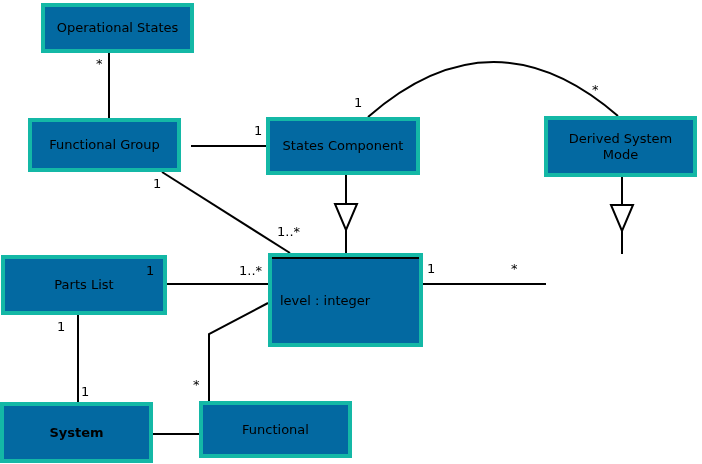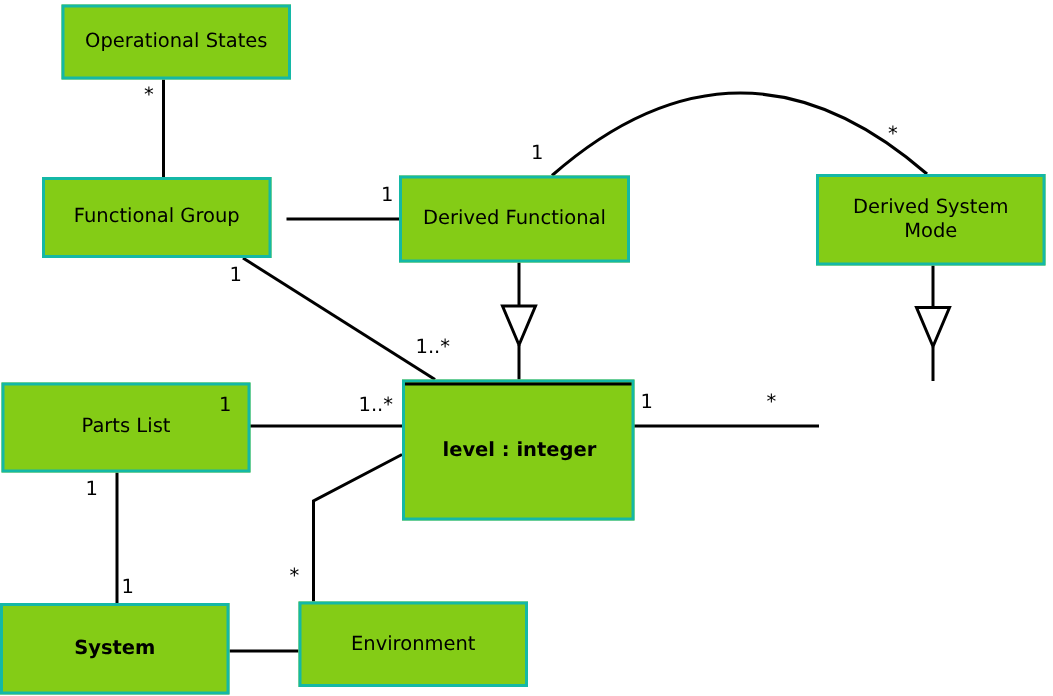"Operational States" .uml-class { background: #84cc16 -> #0369a1; border: 2px solid #14b8a6 -> 4px solid #14b8a6 }
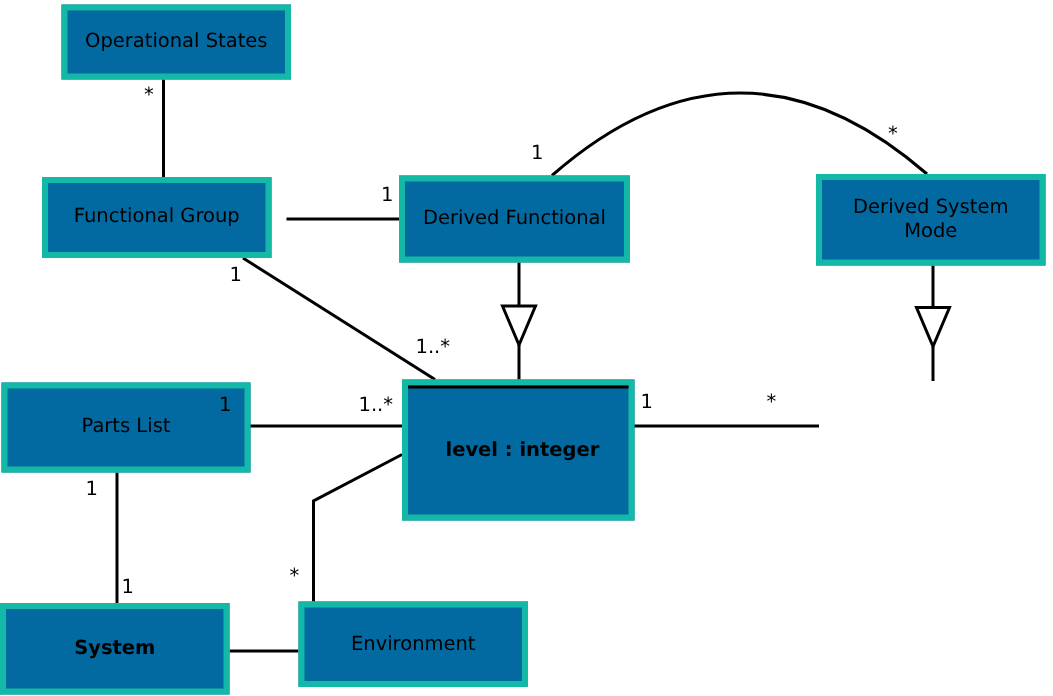"Derived Functional" span.class-name { text: Derived Functional -> States Component }
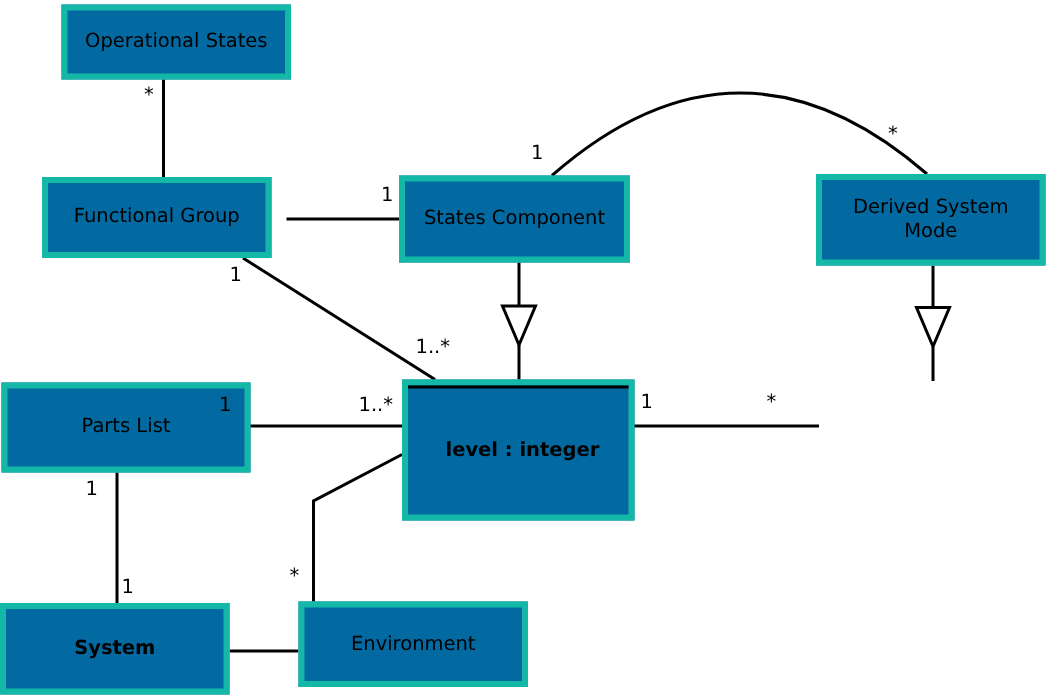"level : integer" .attr-compartment { font-weight: bold -> none; padding-left: 25px -> 8px }
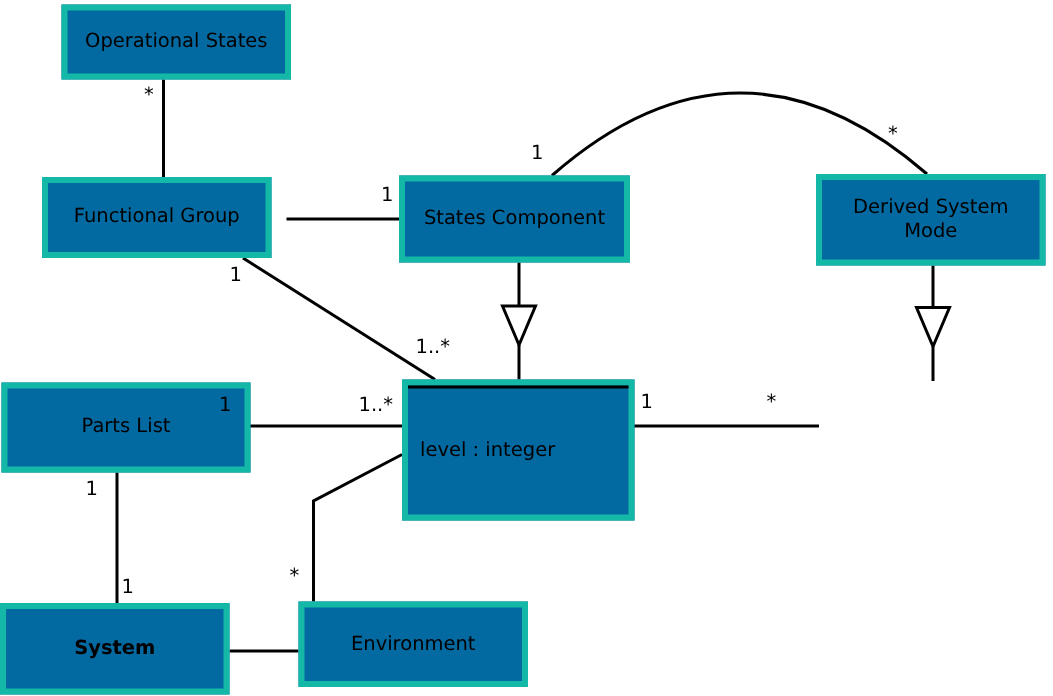"Environment" span.class-name { text: Environment -> Functional }
